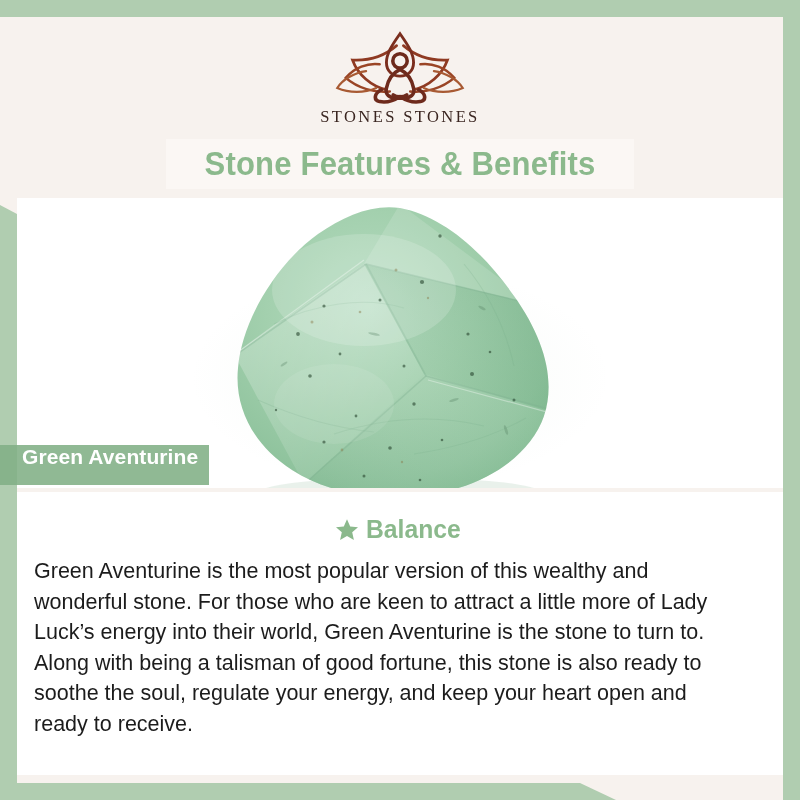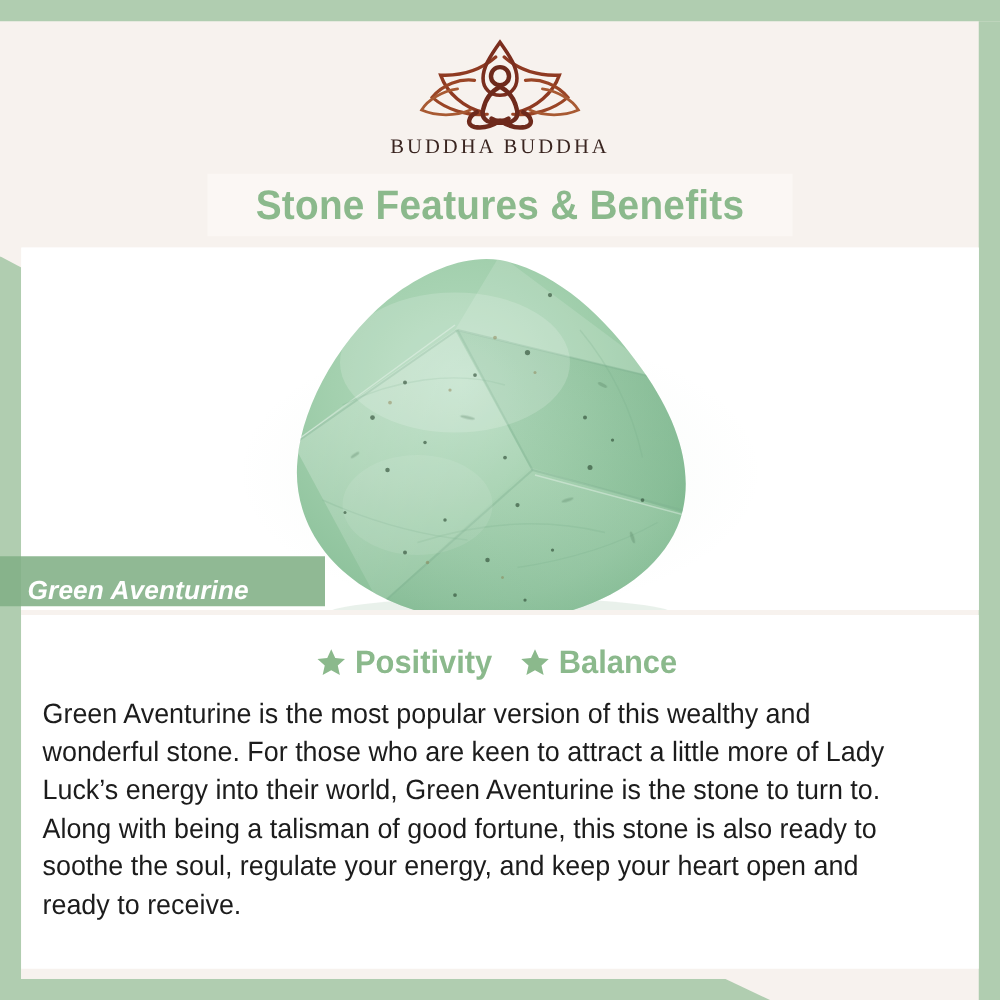"BUDDHA BUDDHA" div.logo-word { text: BUDDHA BUDDHA -> STONES STONES }
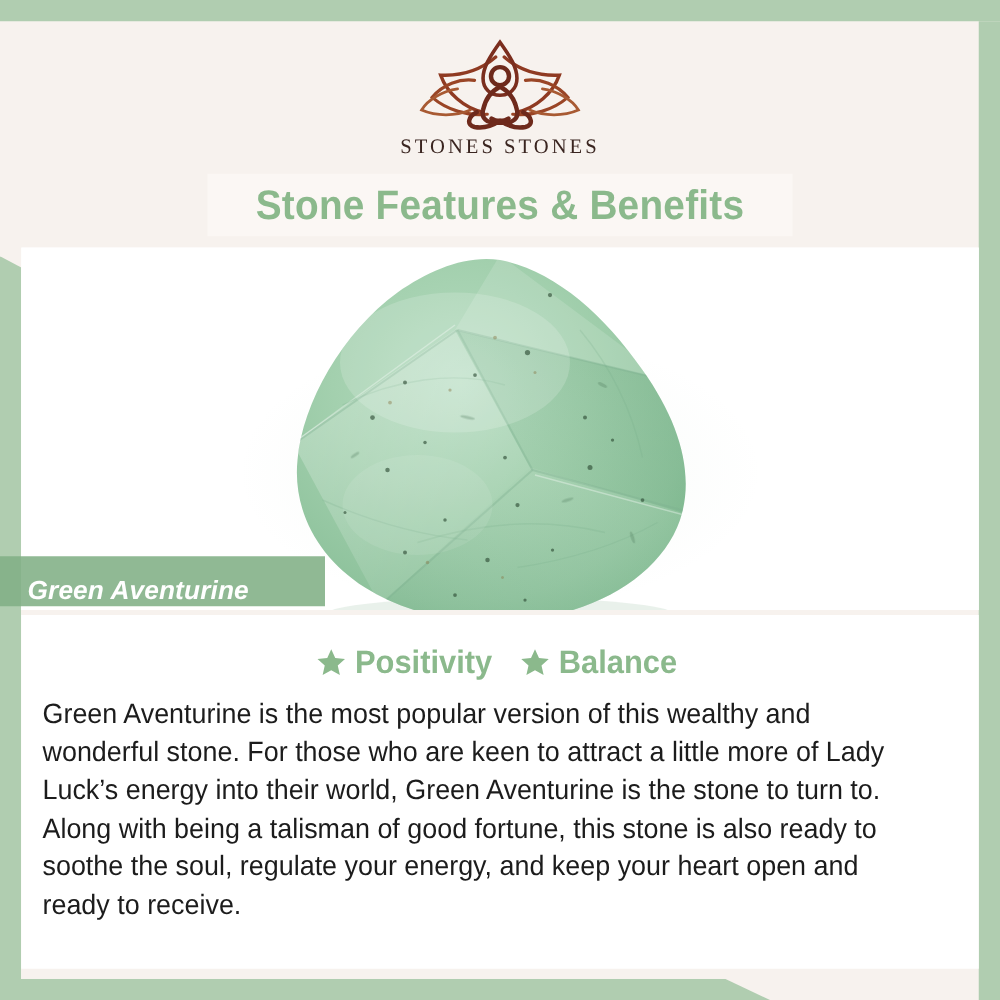"Green Aventurine" .caption-bar { align-items: flex-end -> flex-start; font-style: italic -> none; width: 260px -> 209px }
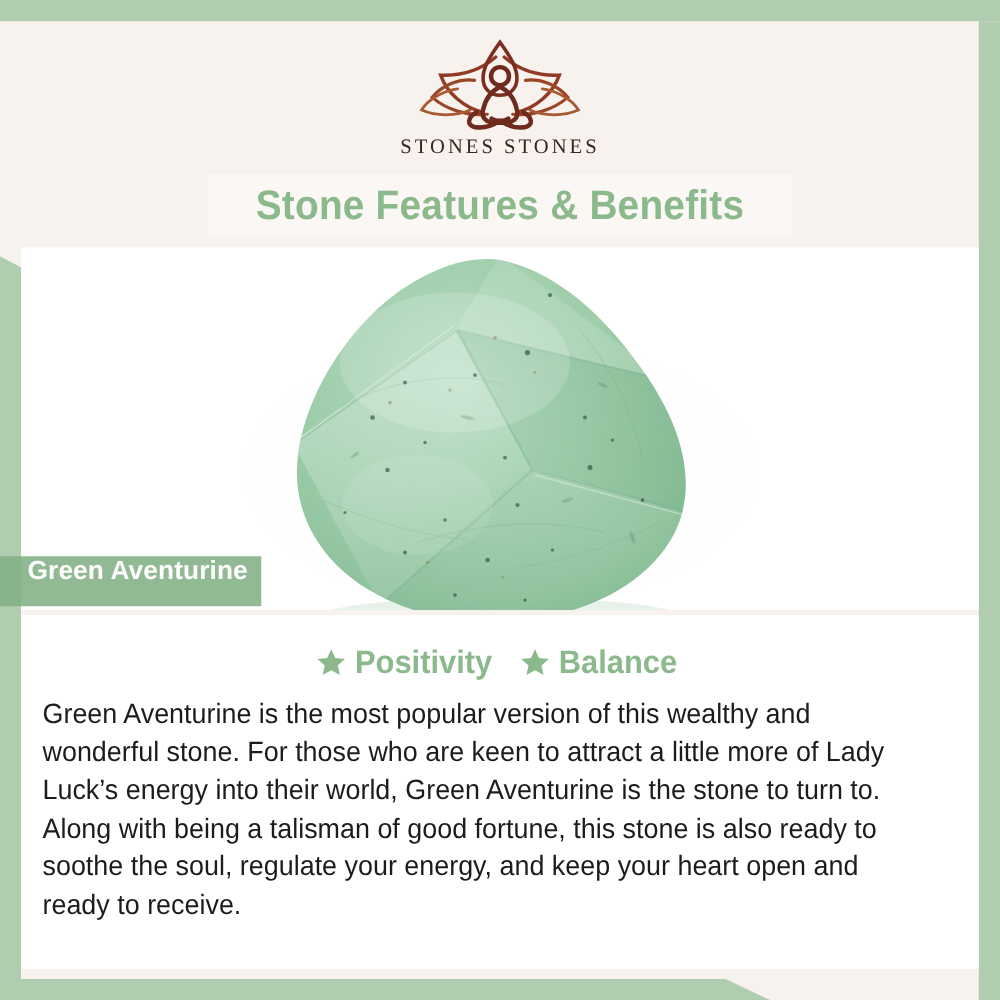"Positivity" div.benefit { html: <div> <svg> <path></path> </svg> <span>Positivity</span> </div> -> none }
